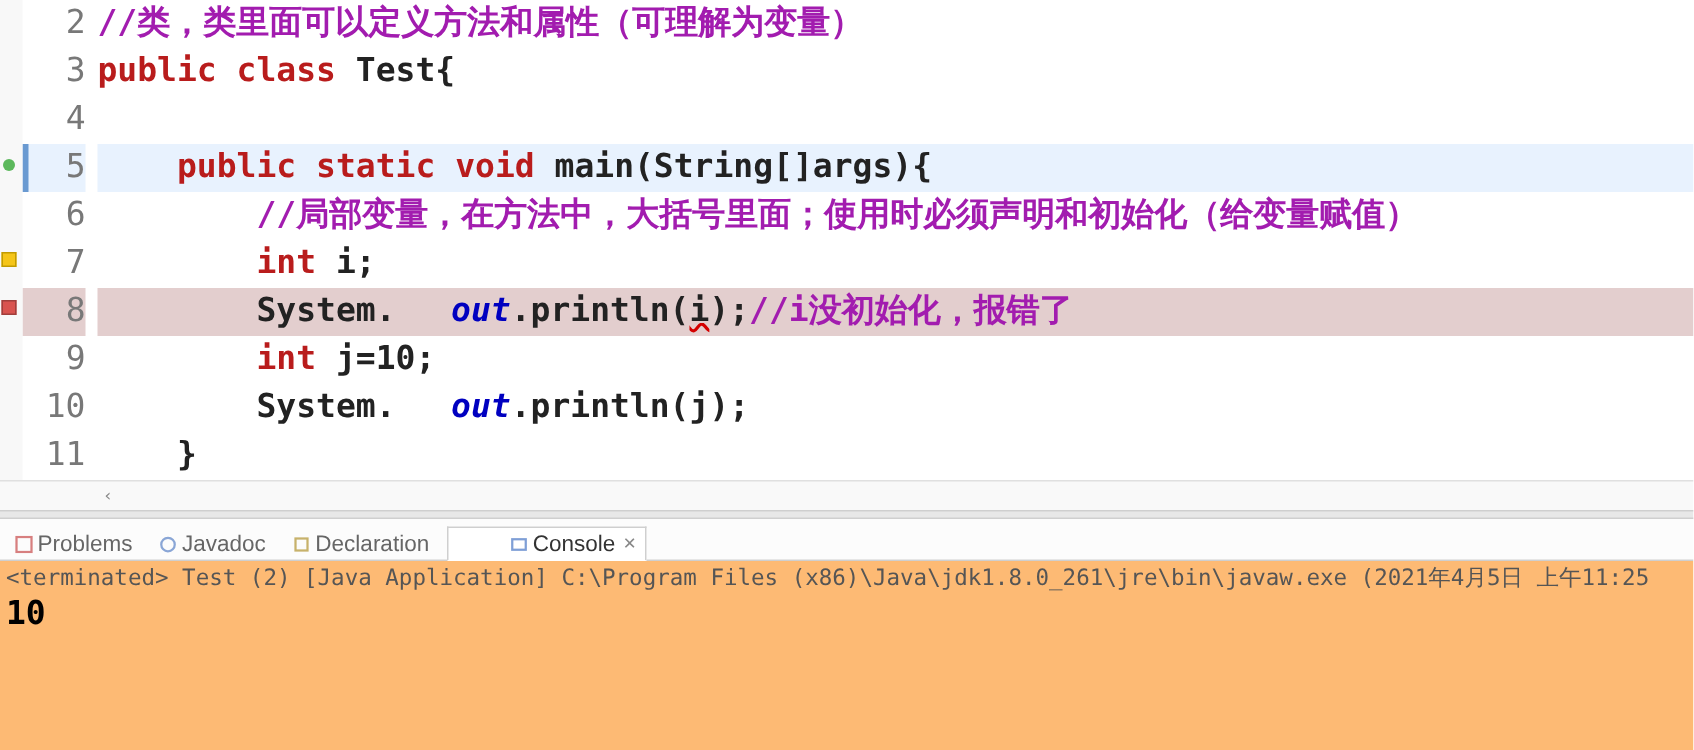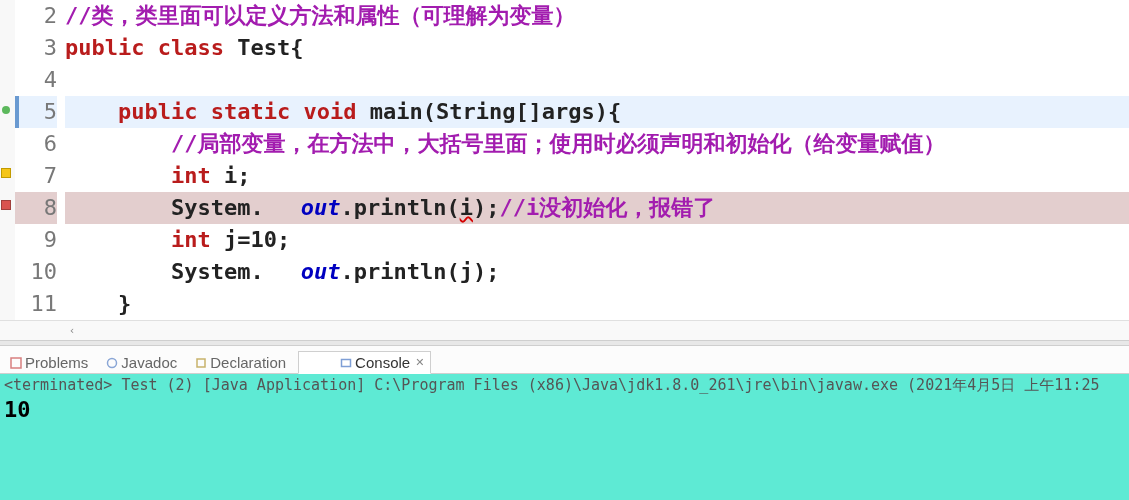"<terminated> Test (2) [Java Application]" .console-body { background: #5eead4 -> #fdba74 }
